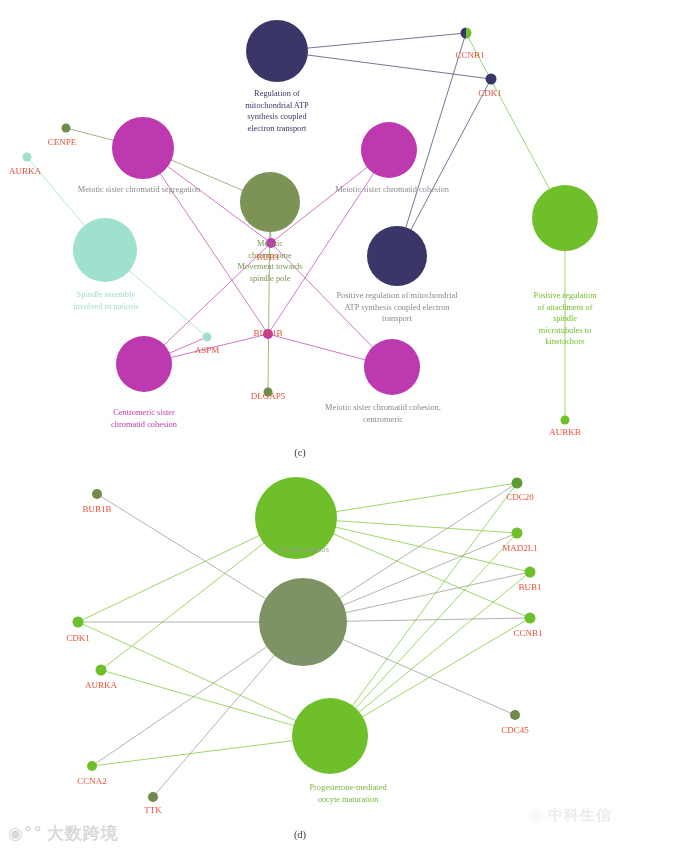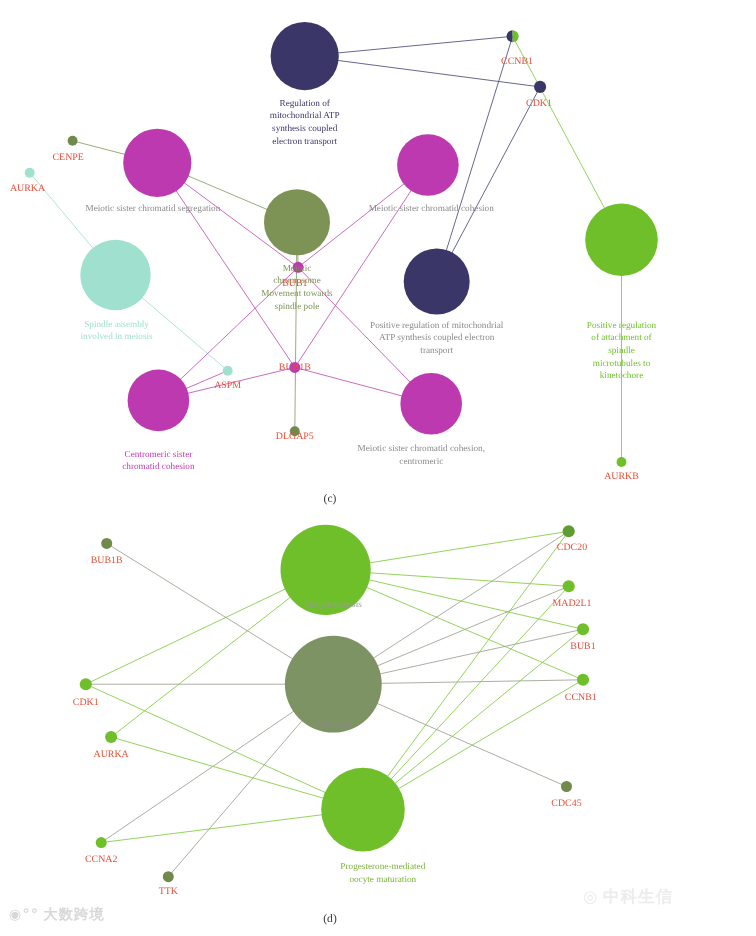"◉°° 大数跨境" .wm-left { font-size: 13px -> 17px }
